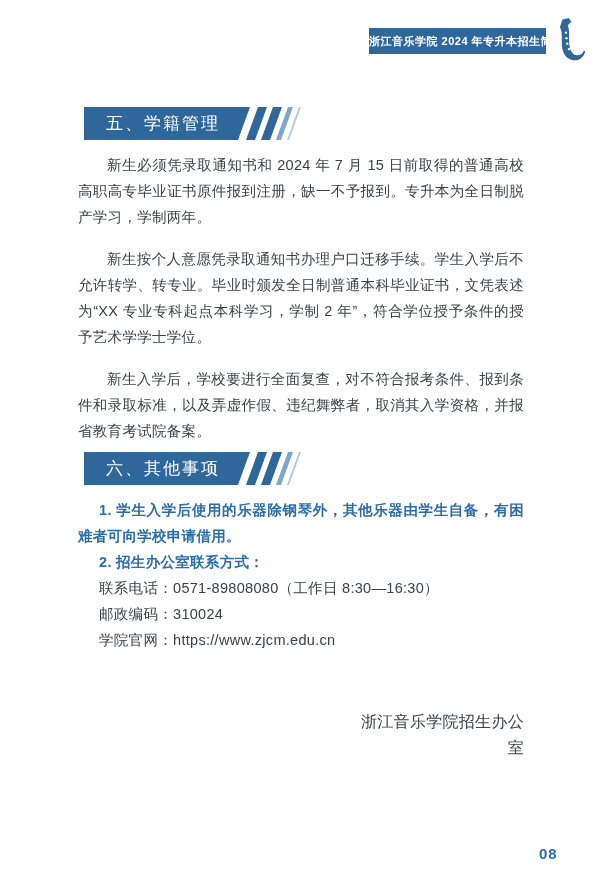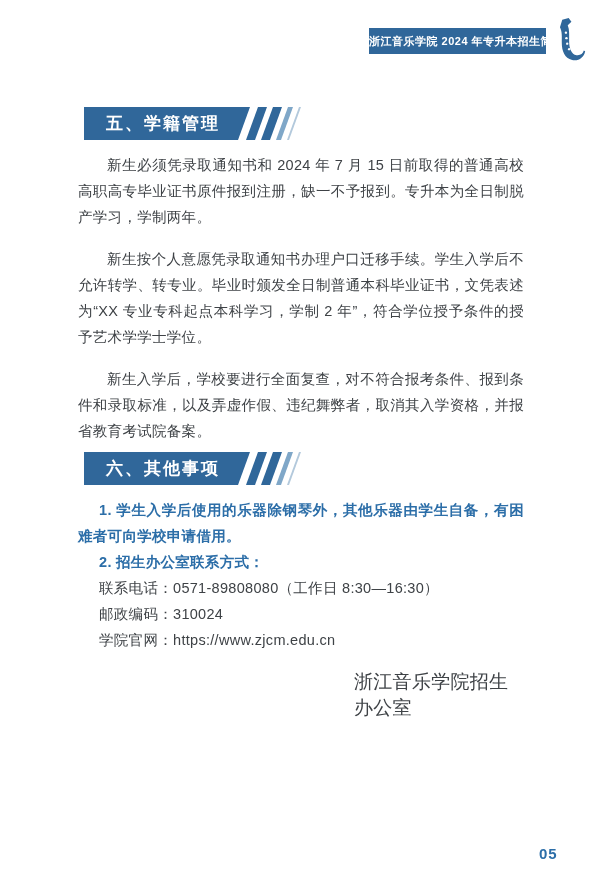"五、学籍管理" .sec-box { font-weight: bold -> normal }
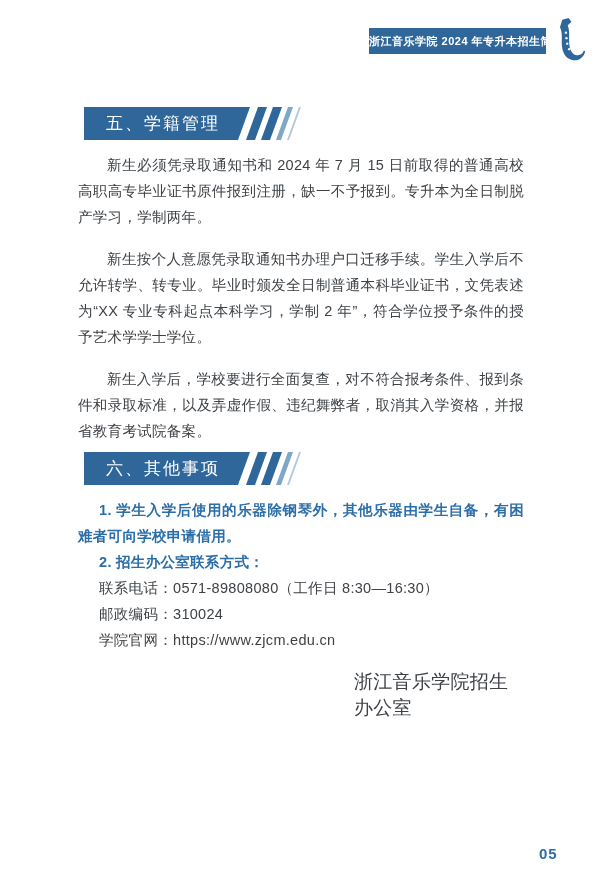"浙江音乐学院招生办公室" .signature { font-size: 19px -> 16px; margin-top: 16px -> 56px; text-align: left -> right }
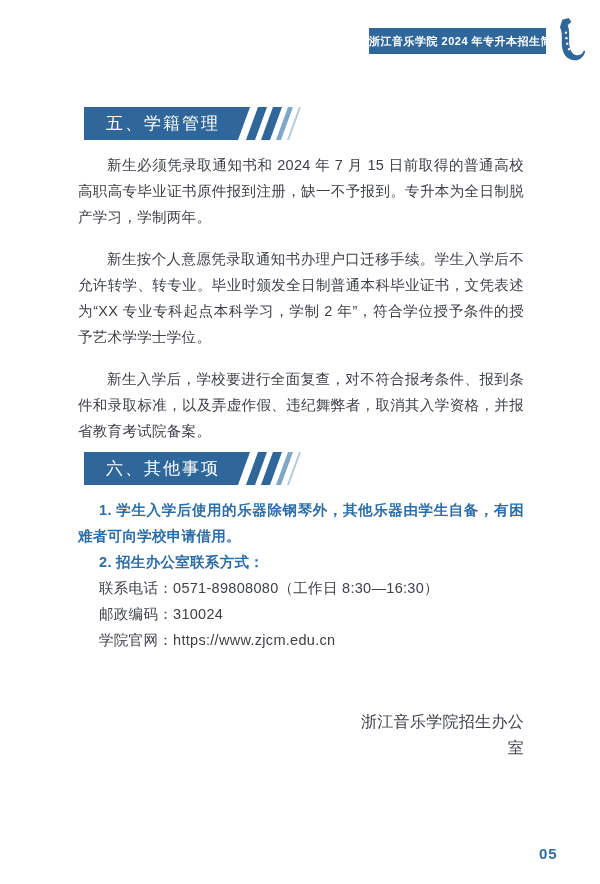"05" div.page-num { text: 05 -> 08 }
